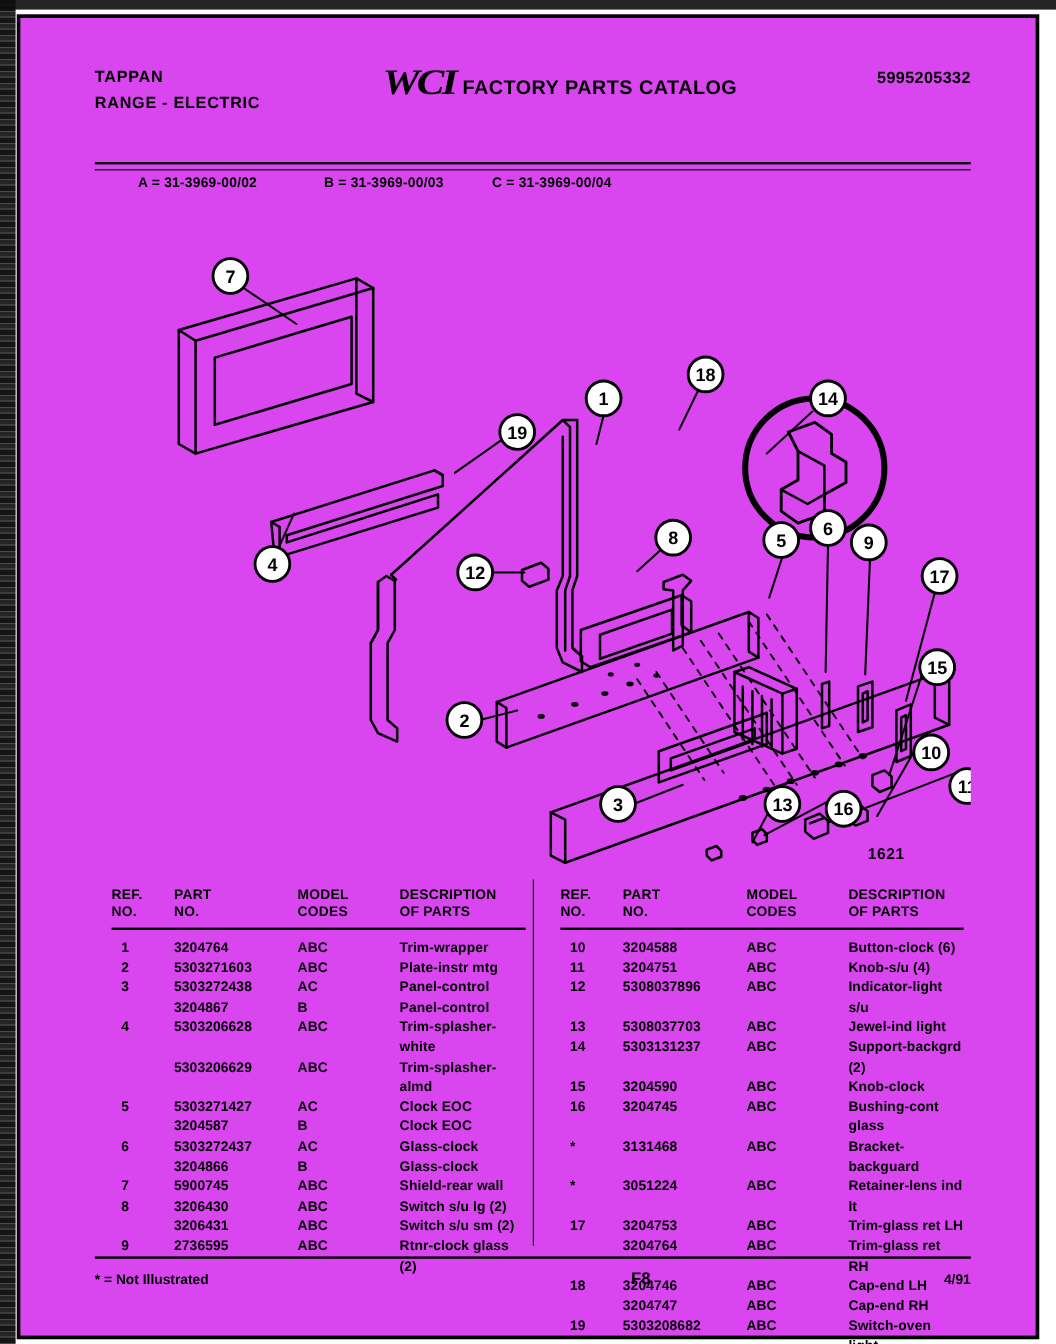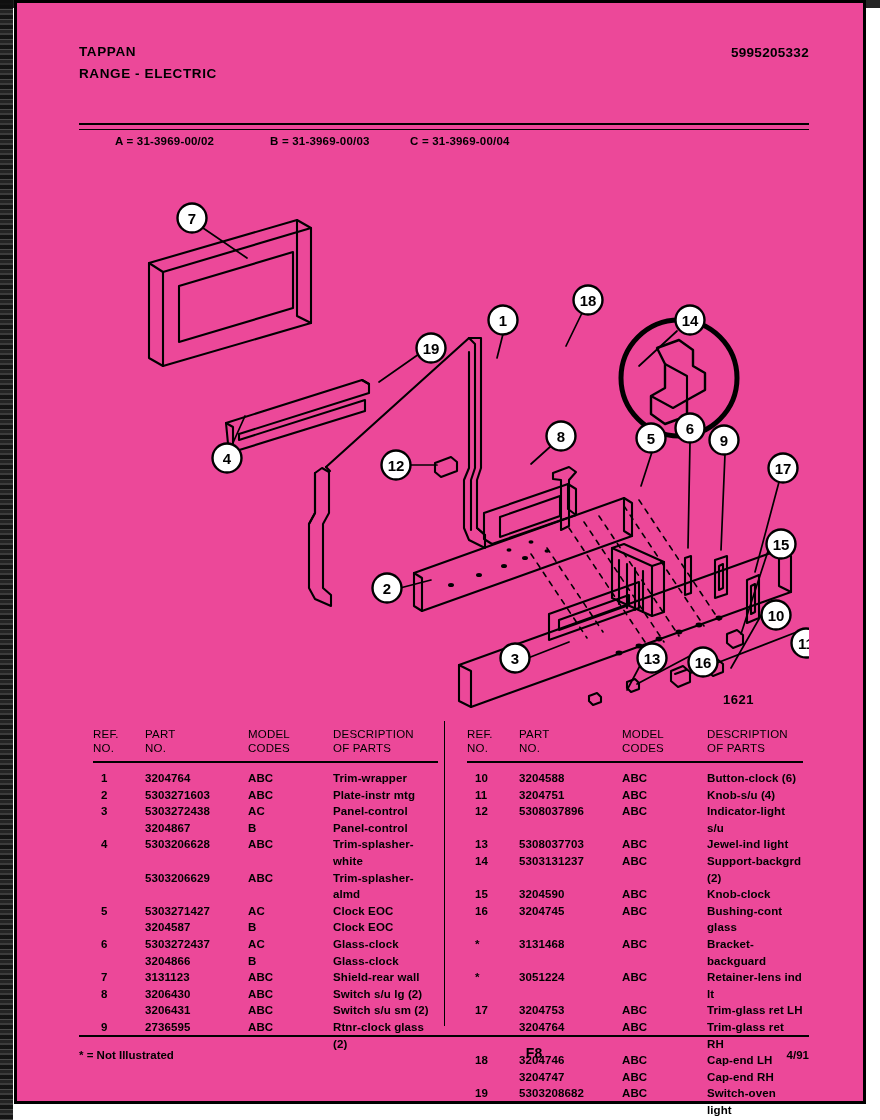"TAPPAN" .page { background: #ec4899 -> #d946ef; top: 0 -> 12px }
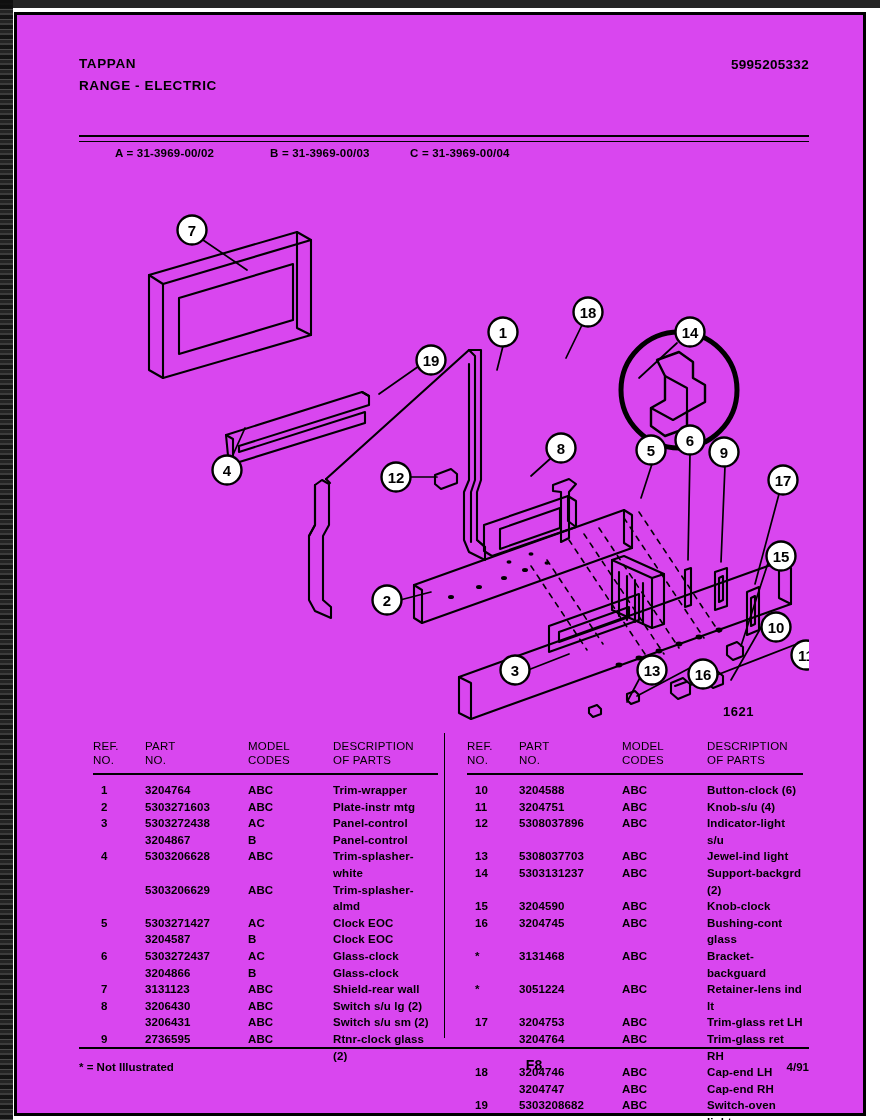"WCI" div.catalog-block { html: none -> <div> <span>WCI</span> <span>FACTORY PARTS CATALOG</span> </div> }
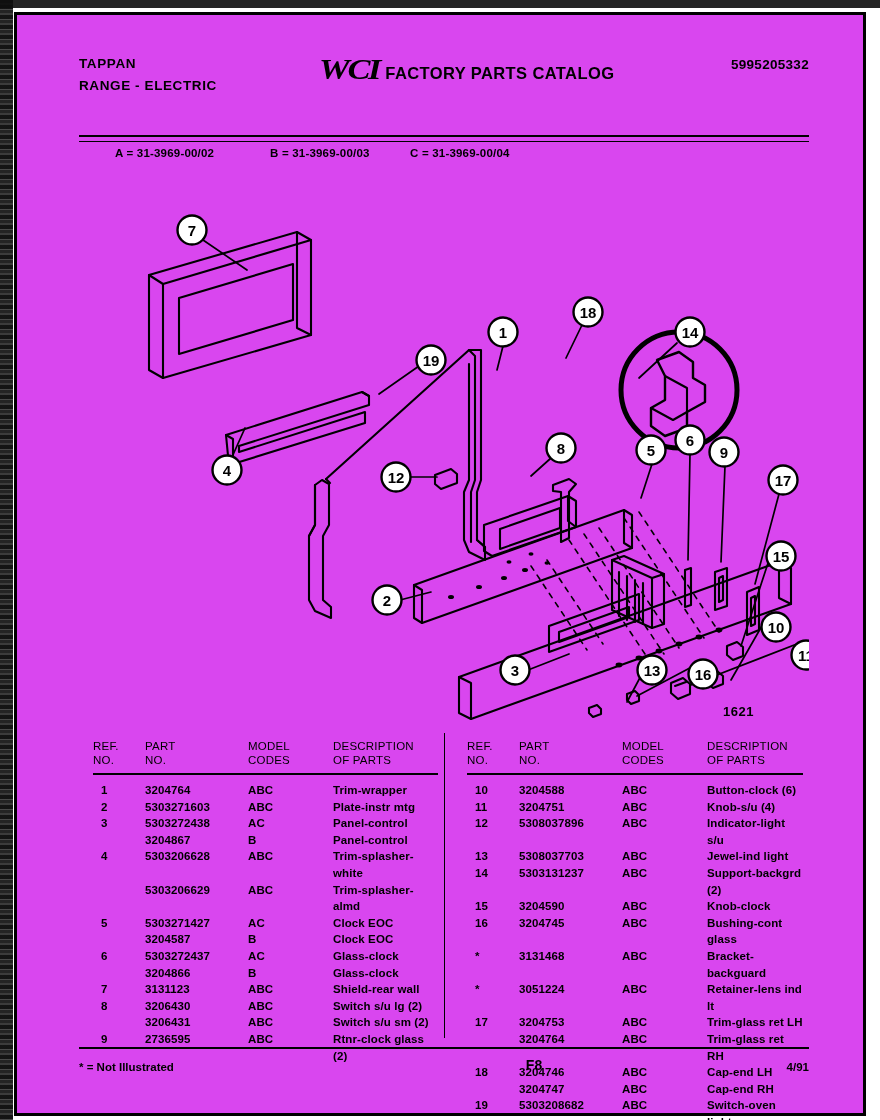"REF." .thead { font-weight: normal -> bold }
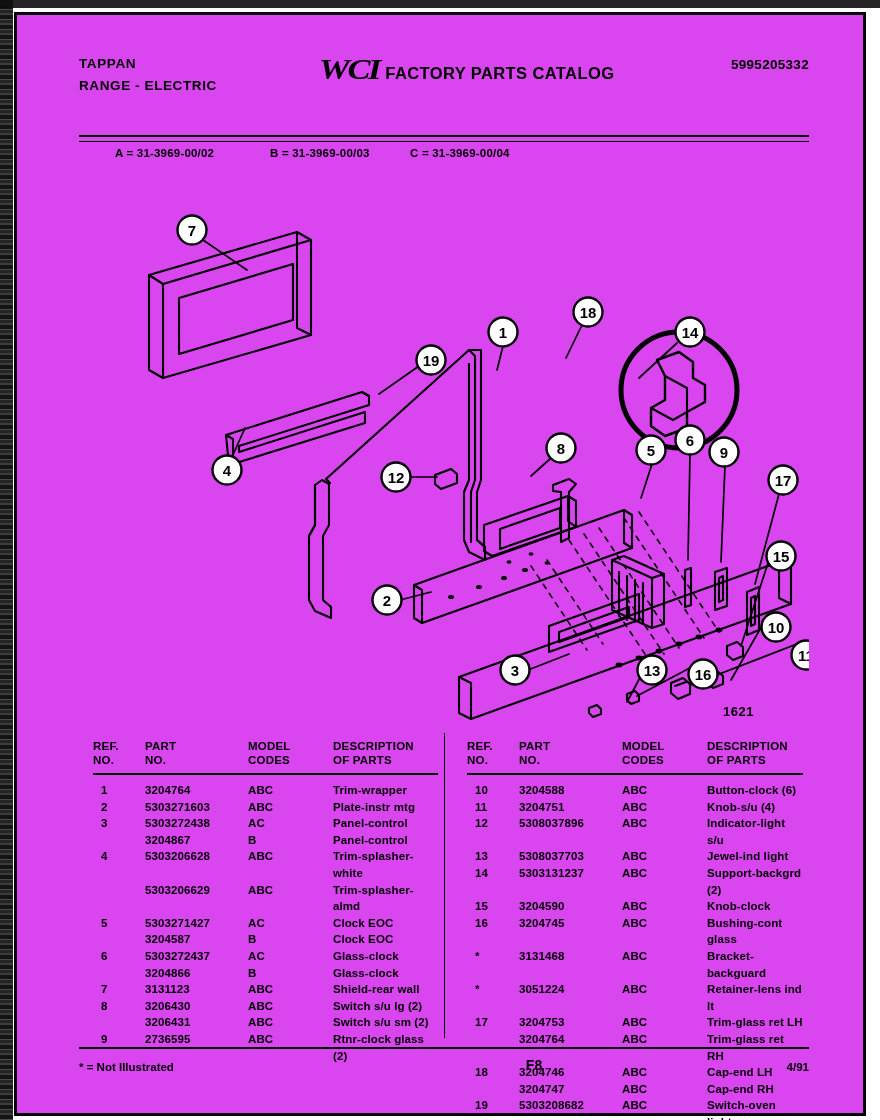"3131123" div.c-part { text: 3131123 -> 5900745 }
